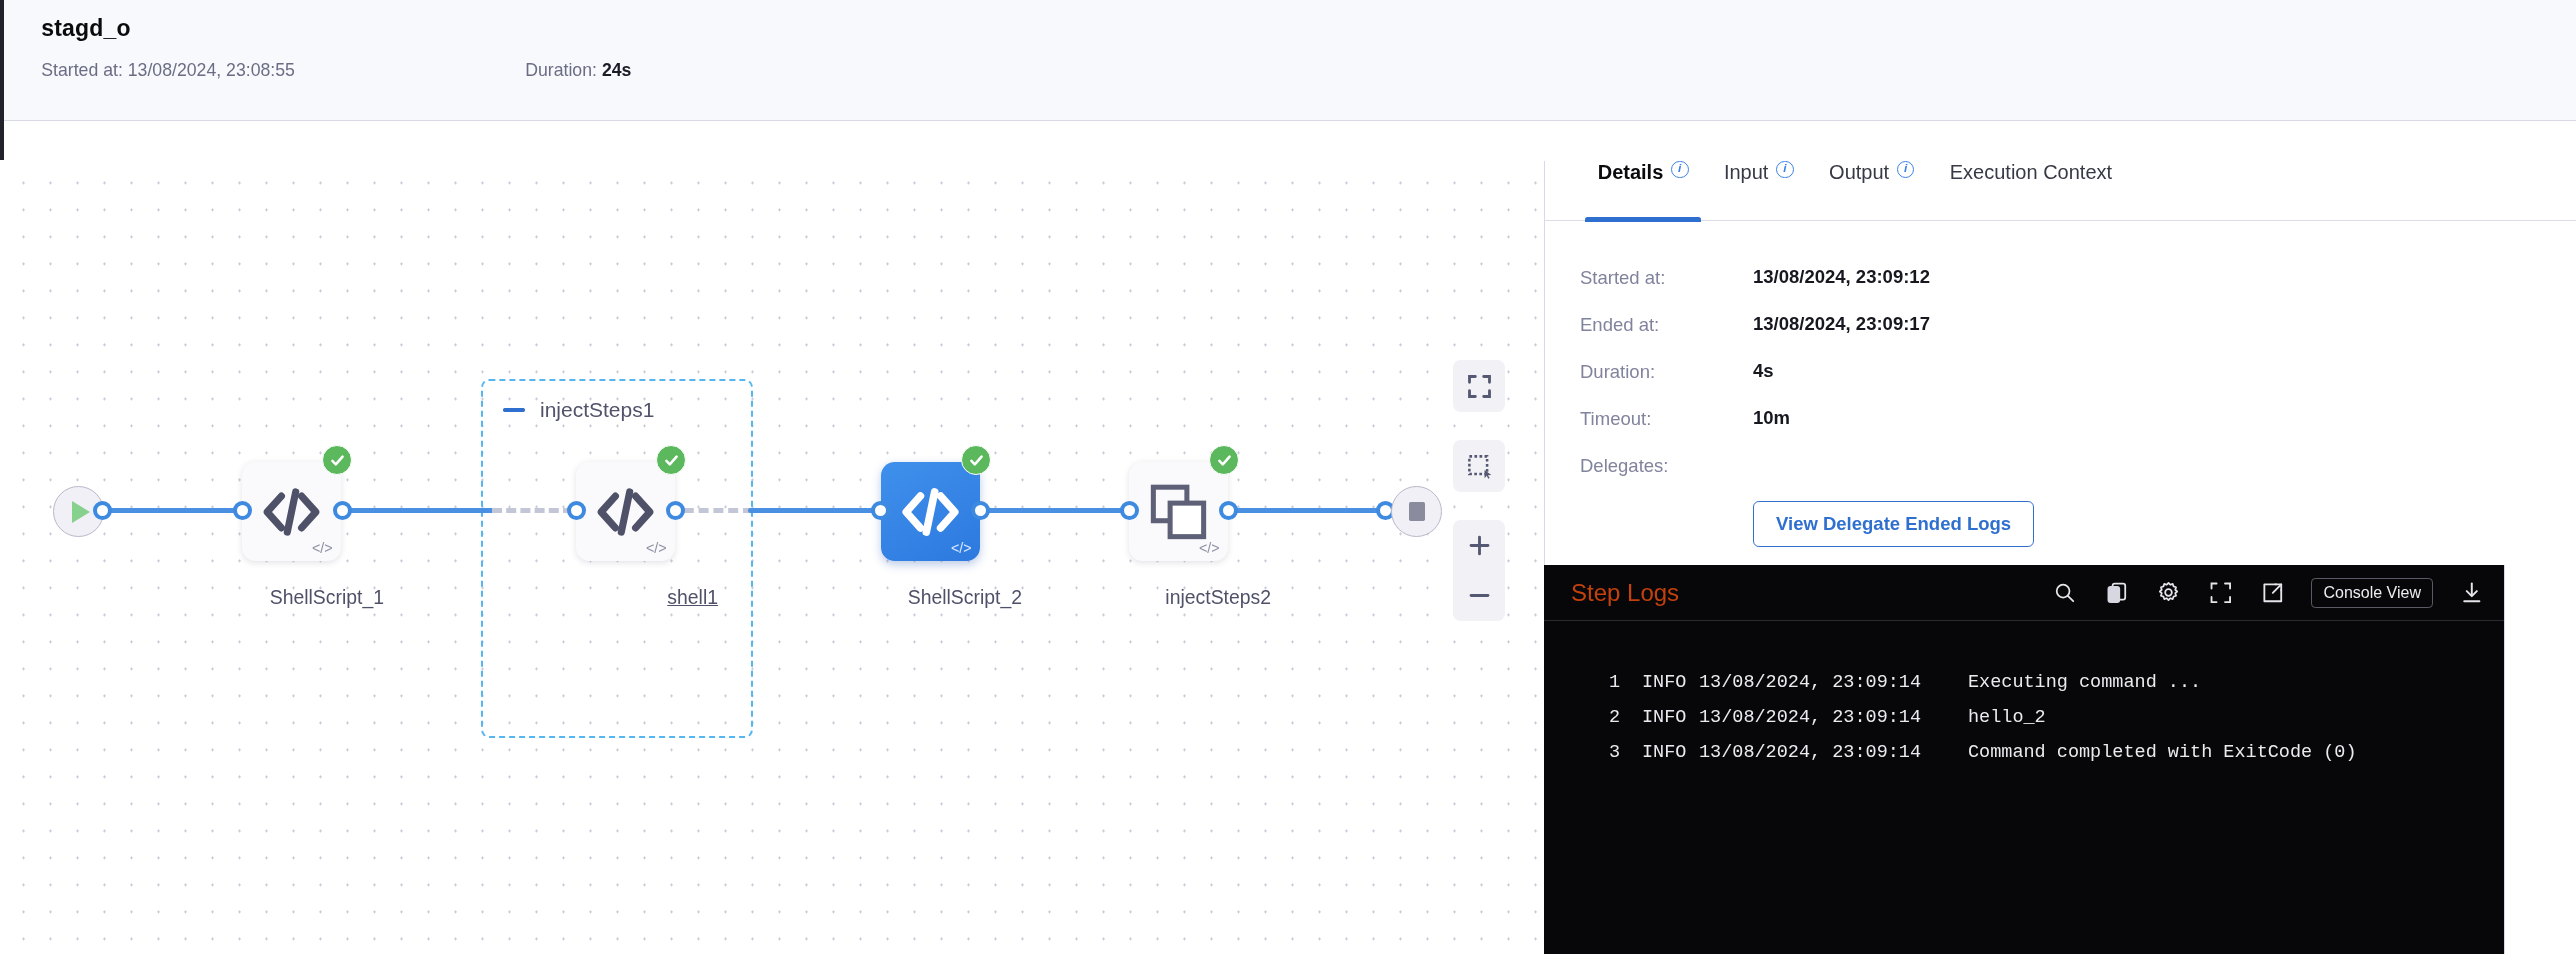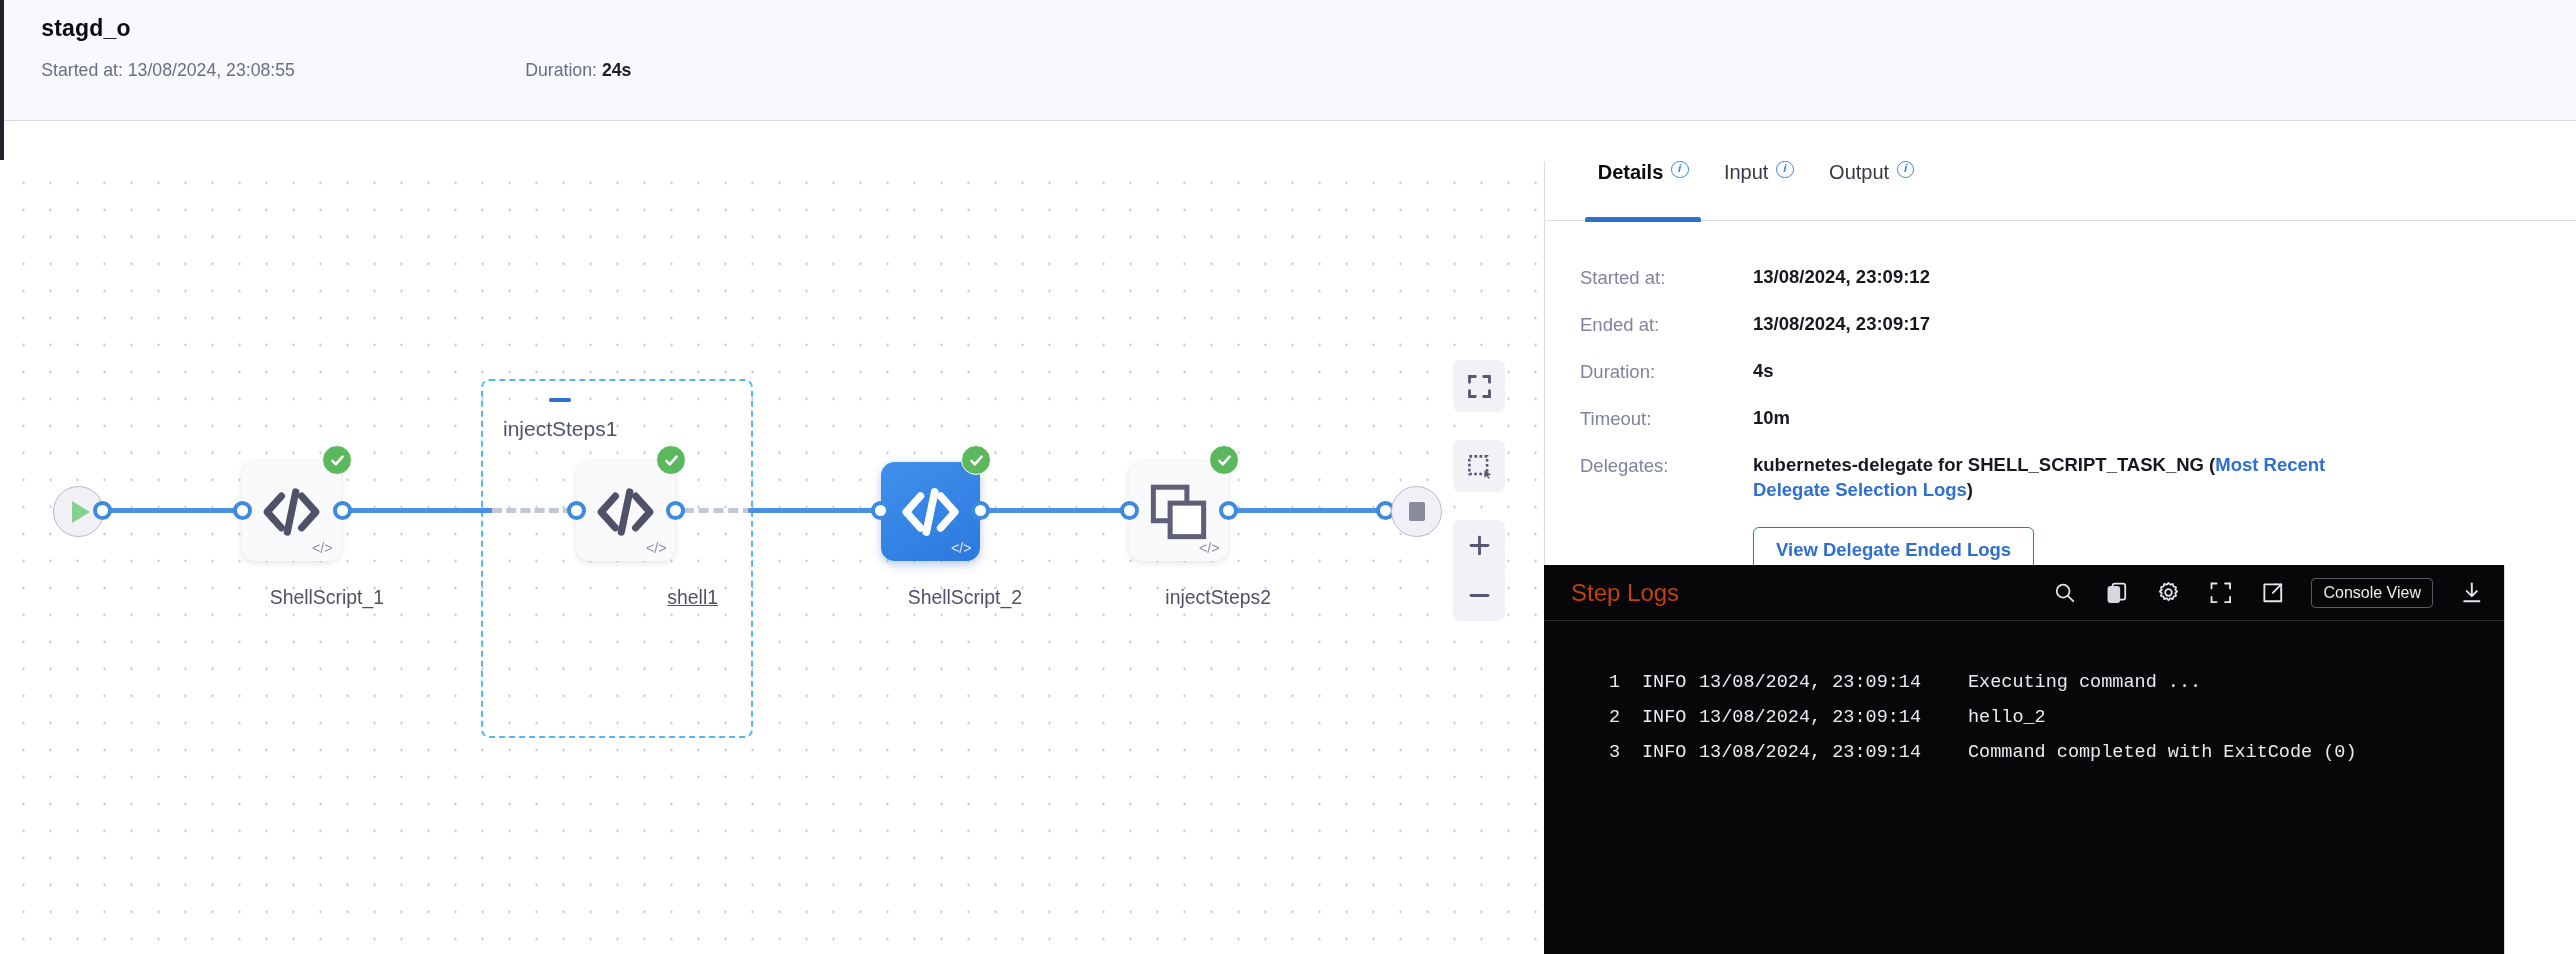"Execution Context" div.tab { html: none -> <div> <span>Execution Context</span> </div> }
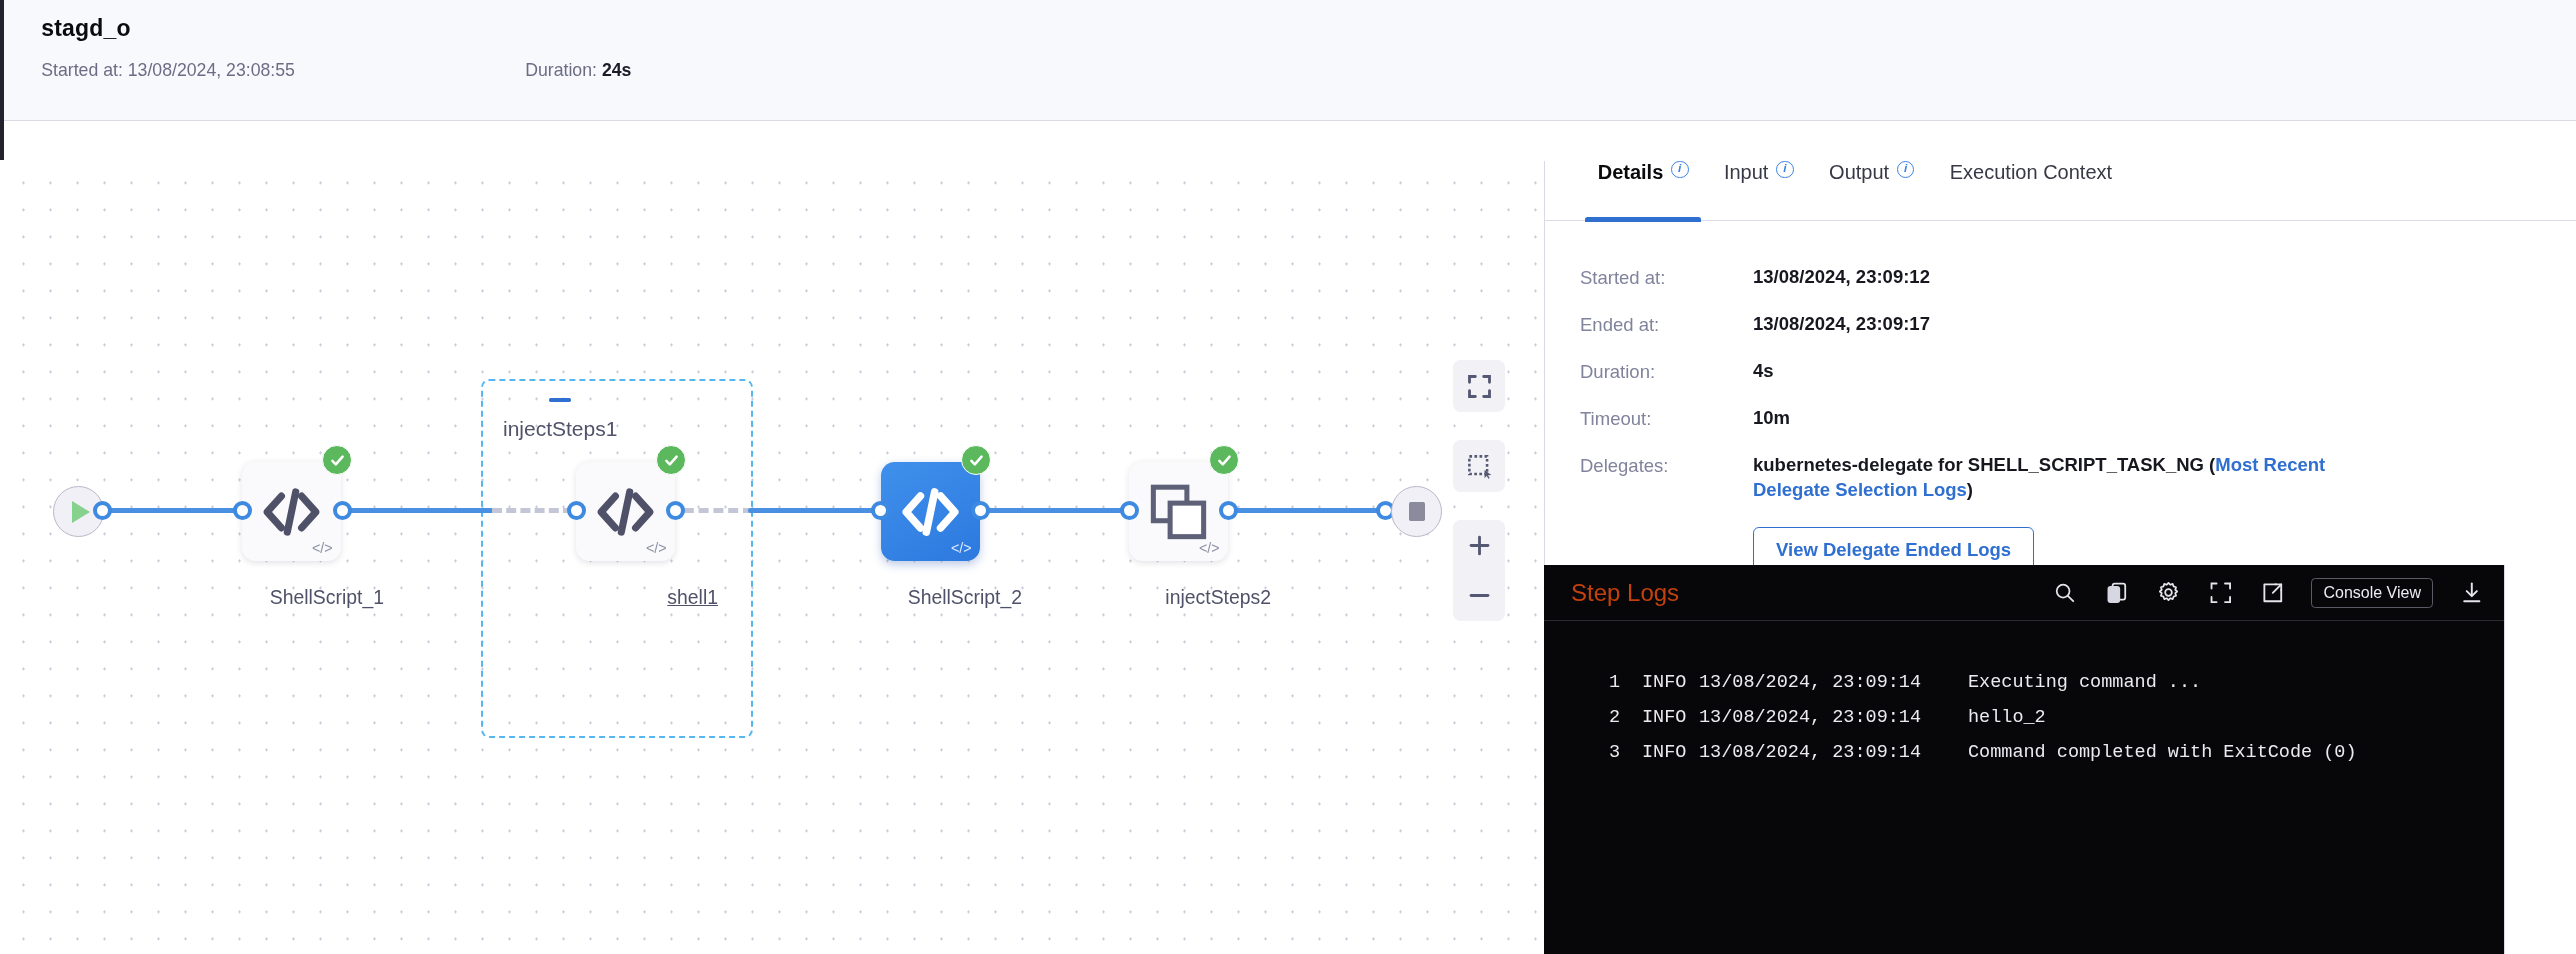"injectSteps1" div.group-header { flex-direction: column -> none }
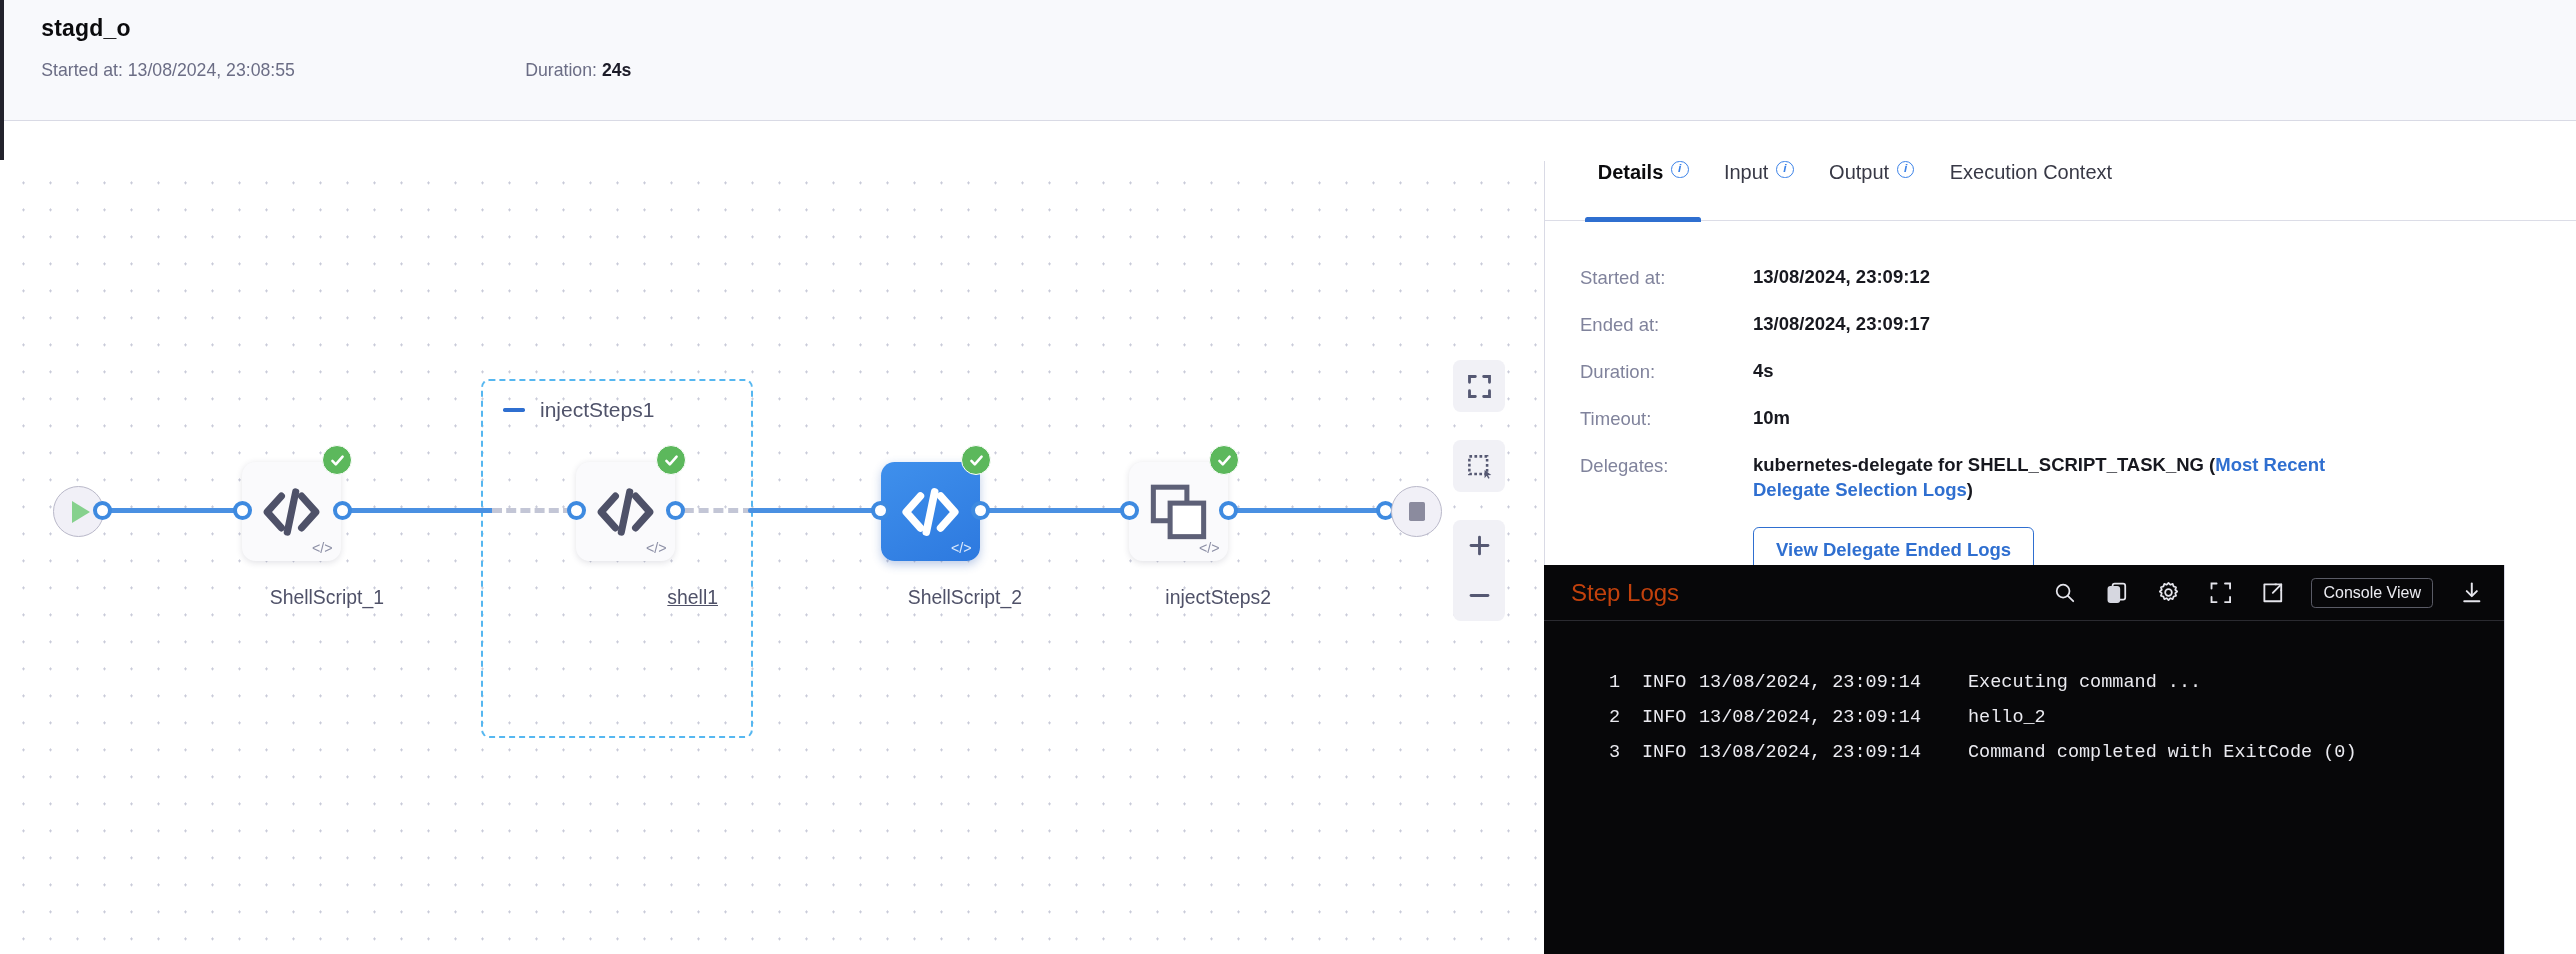"kubernetes-delegate for" div.dvalue { html: <div><span>kubernetes-delegate for SHELL_SCRIPT_TASK_NG (</span><a>Most Recent Delegate Selection Logs</a><span>)</span></div> -> none }
